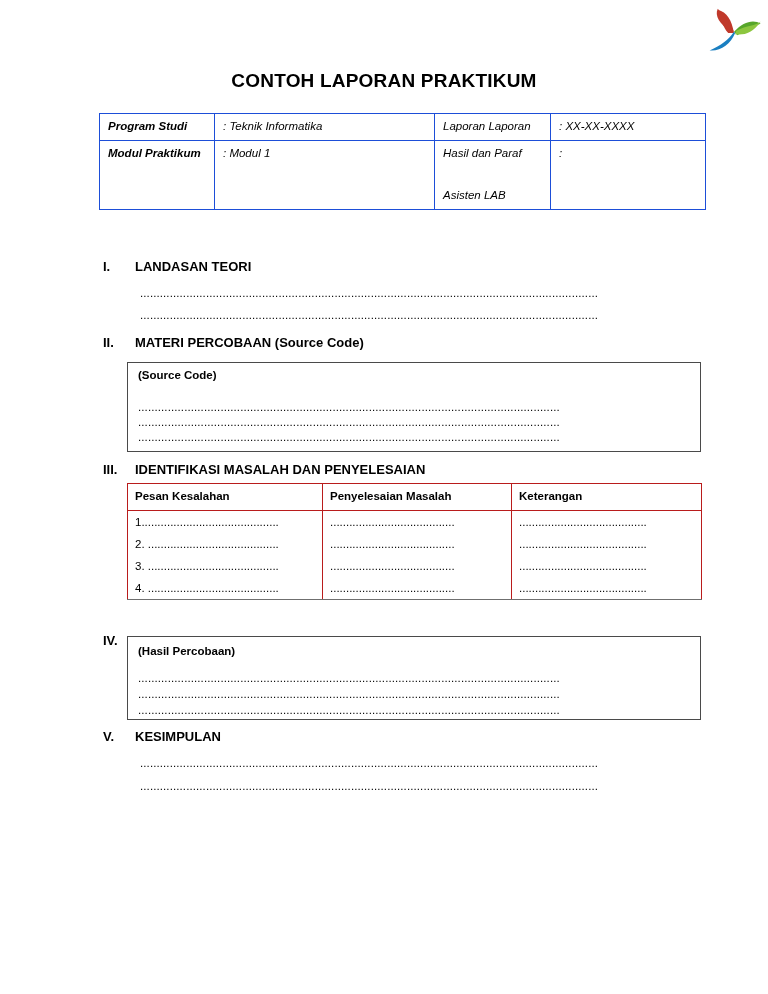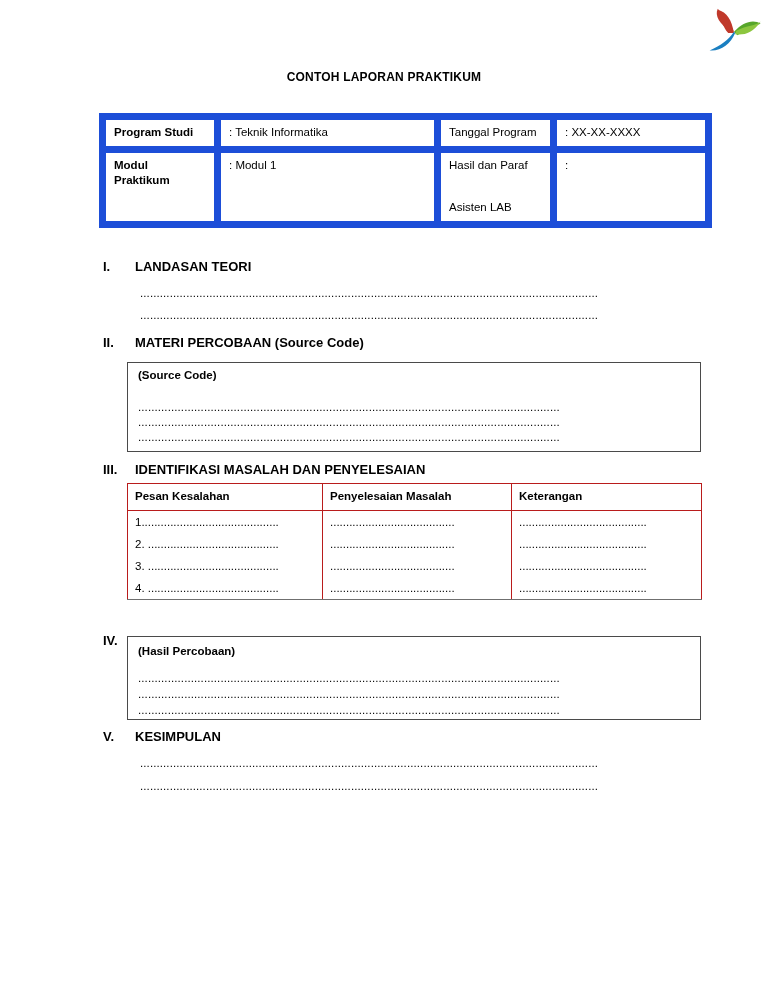"CONTOH LAPORAN PRAKTIKUM" .doc-title { font-size: 12px -> 19px }
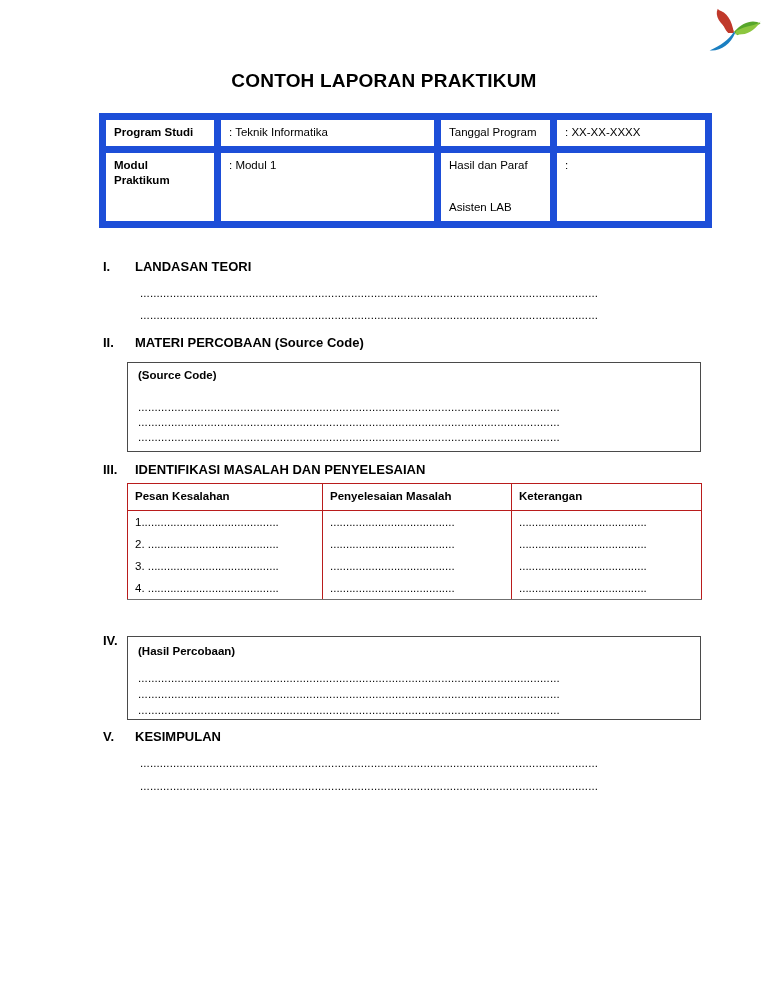"Program Studi" .meta-table td { border: 7px solid #1d4ed8 -> 1px solid #1d4ed8; font-style: none -> italic }
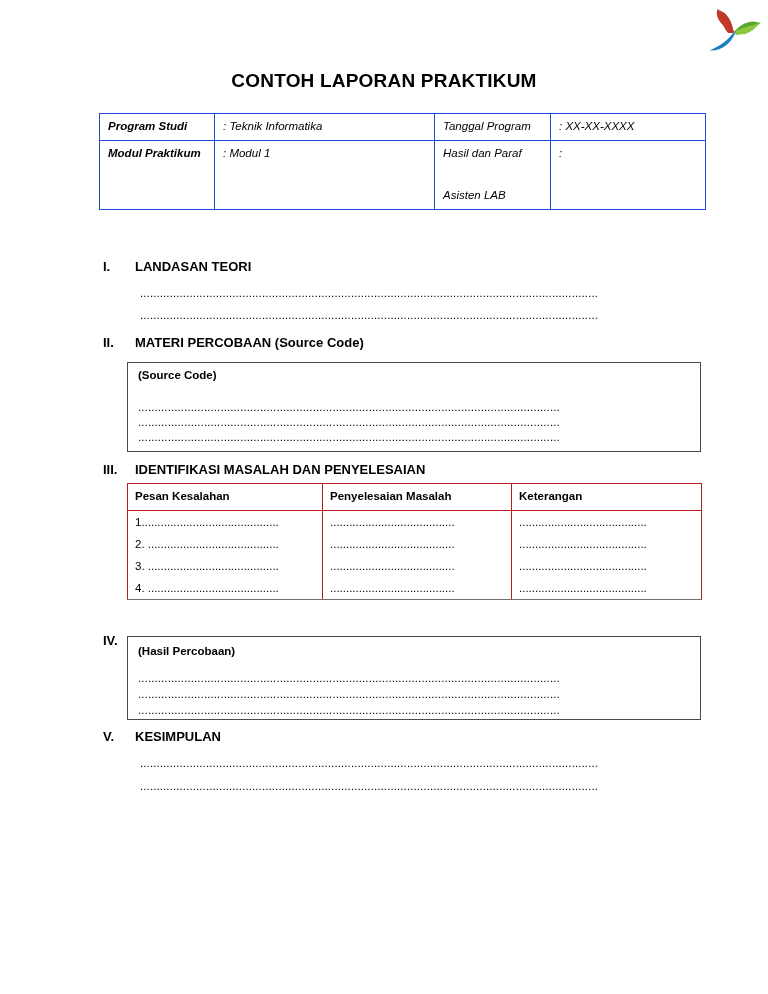"Tanggal Program" td { text: Tanggal Program -> Laporan Laporan }
